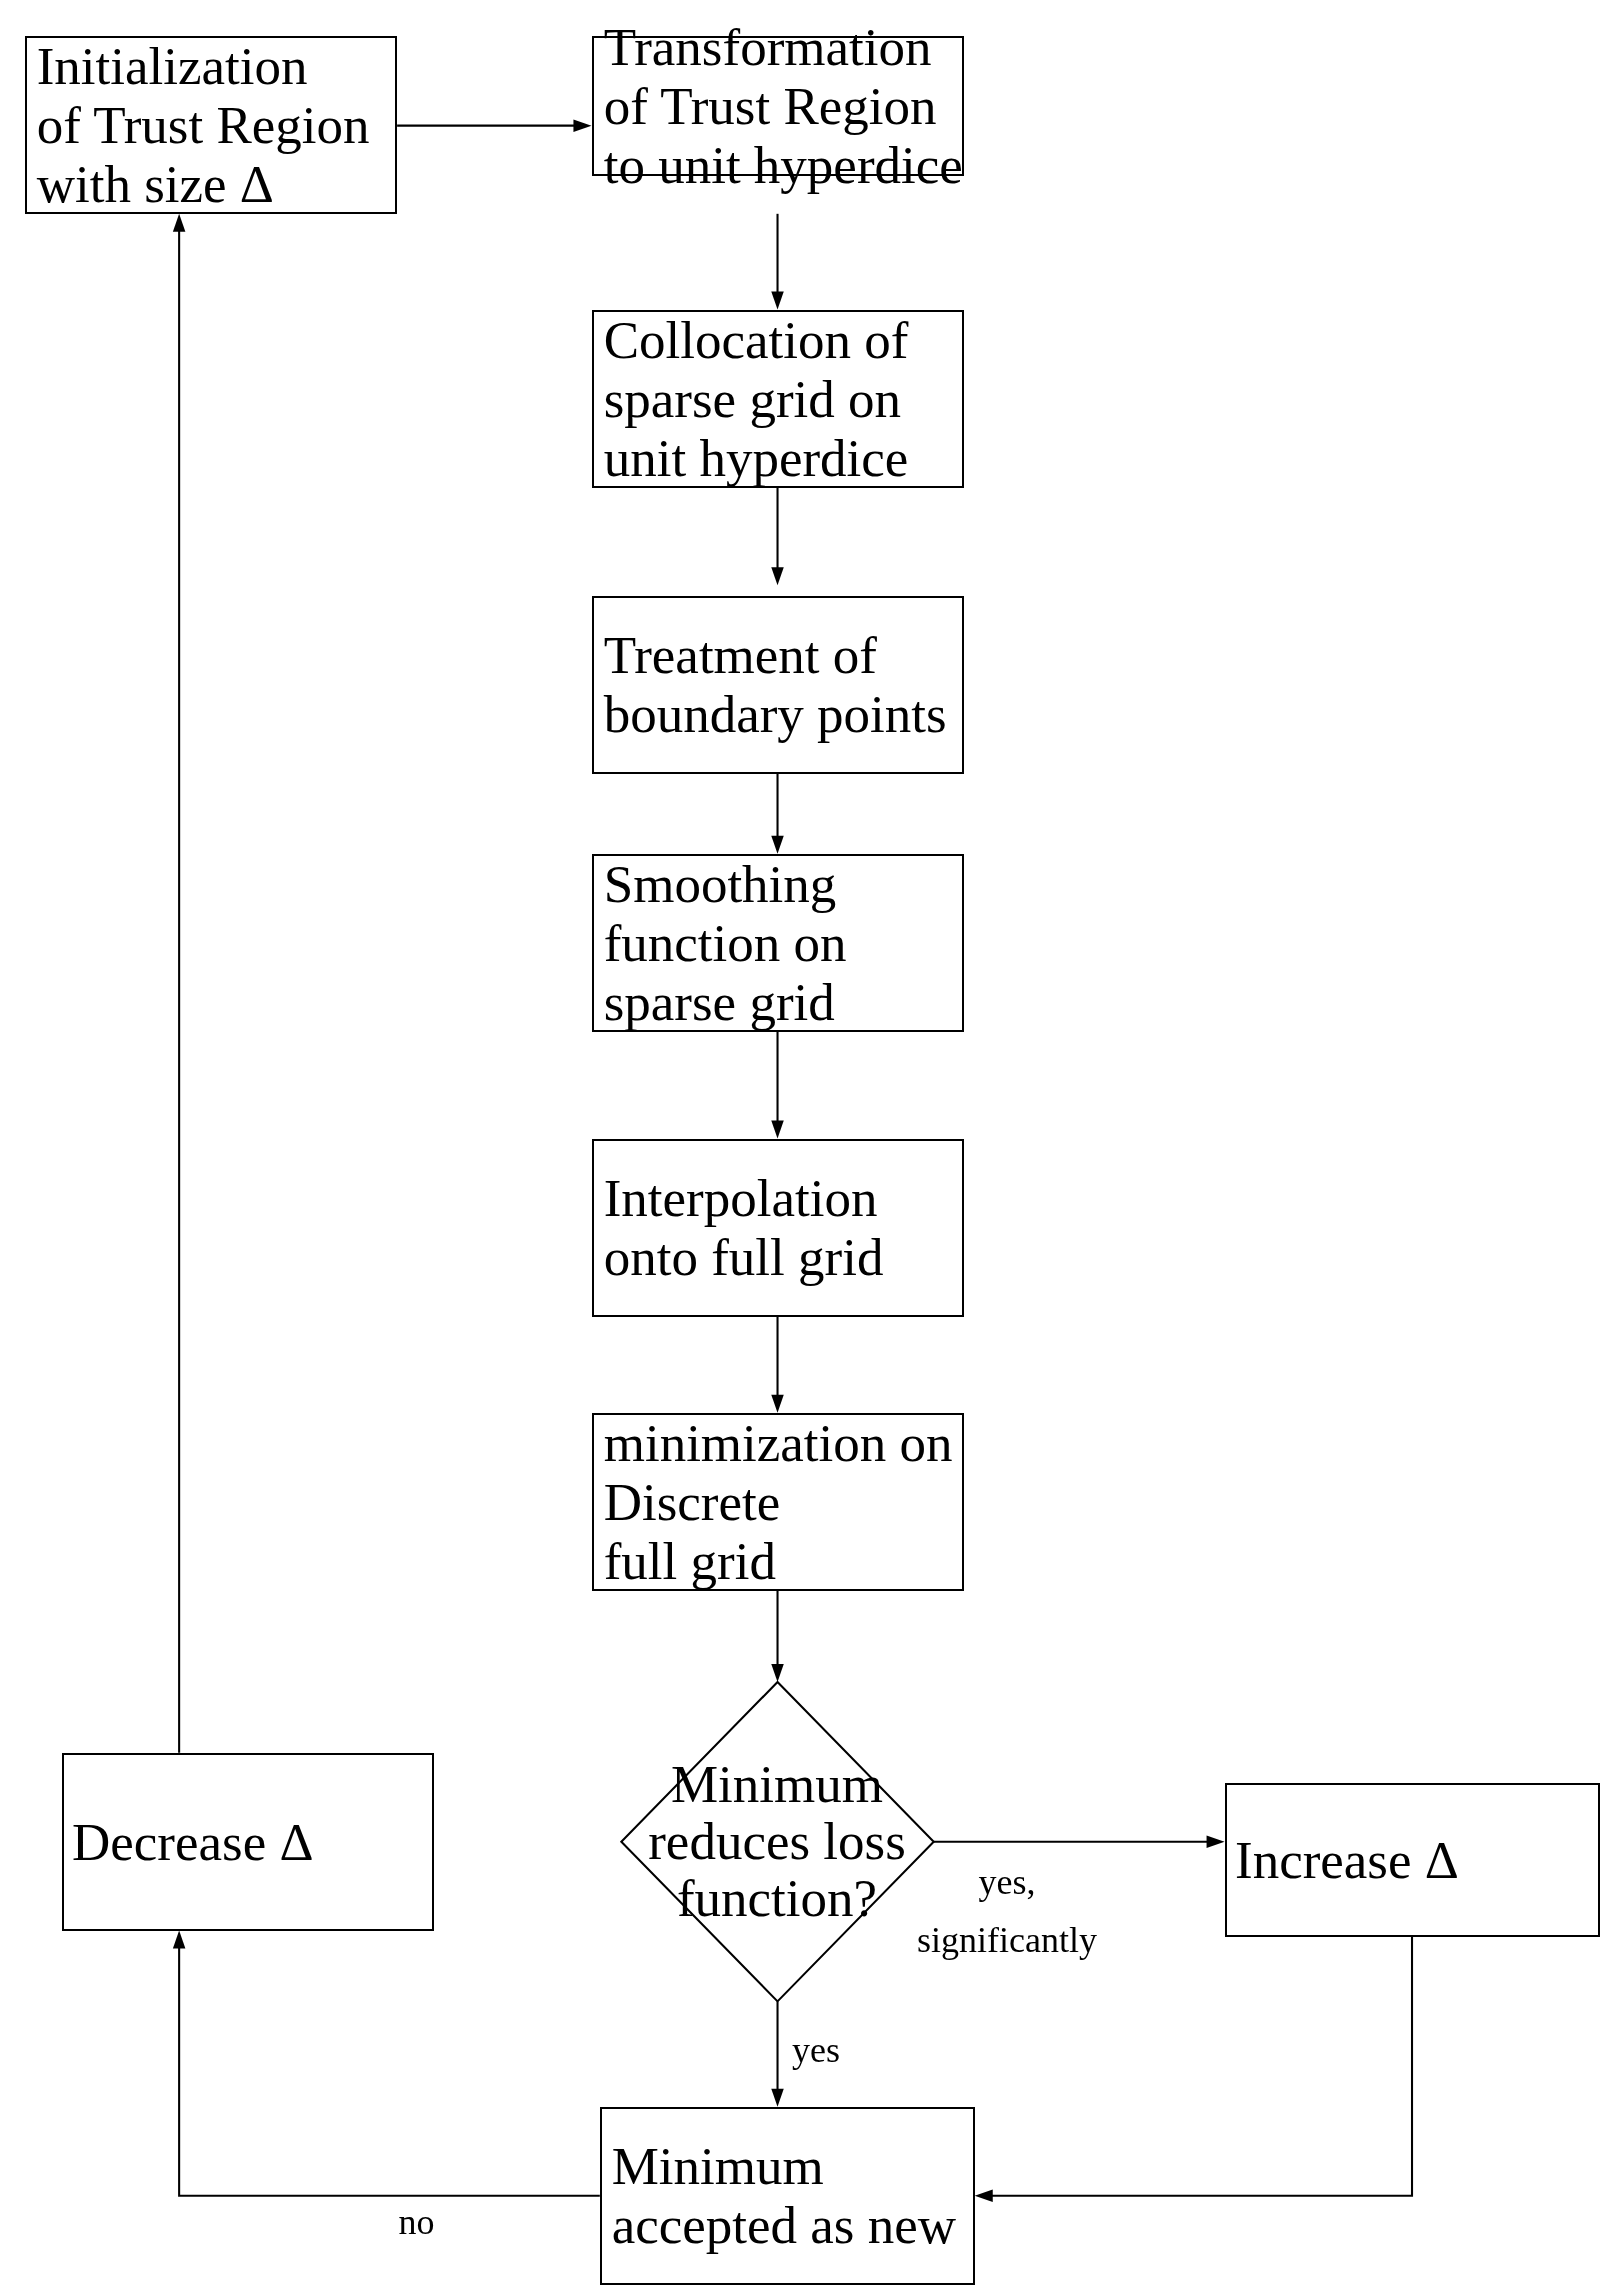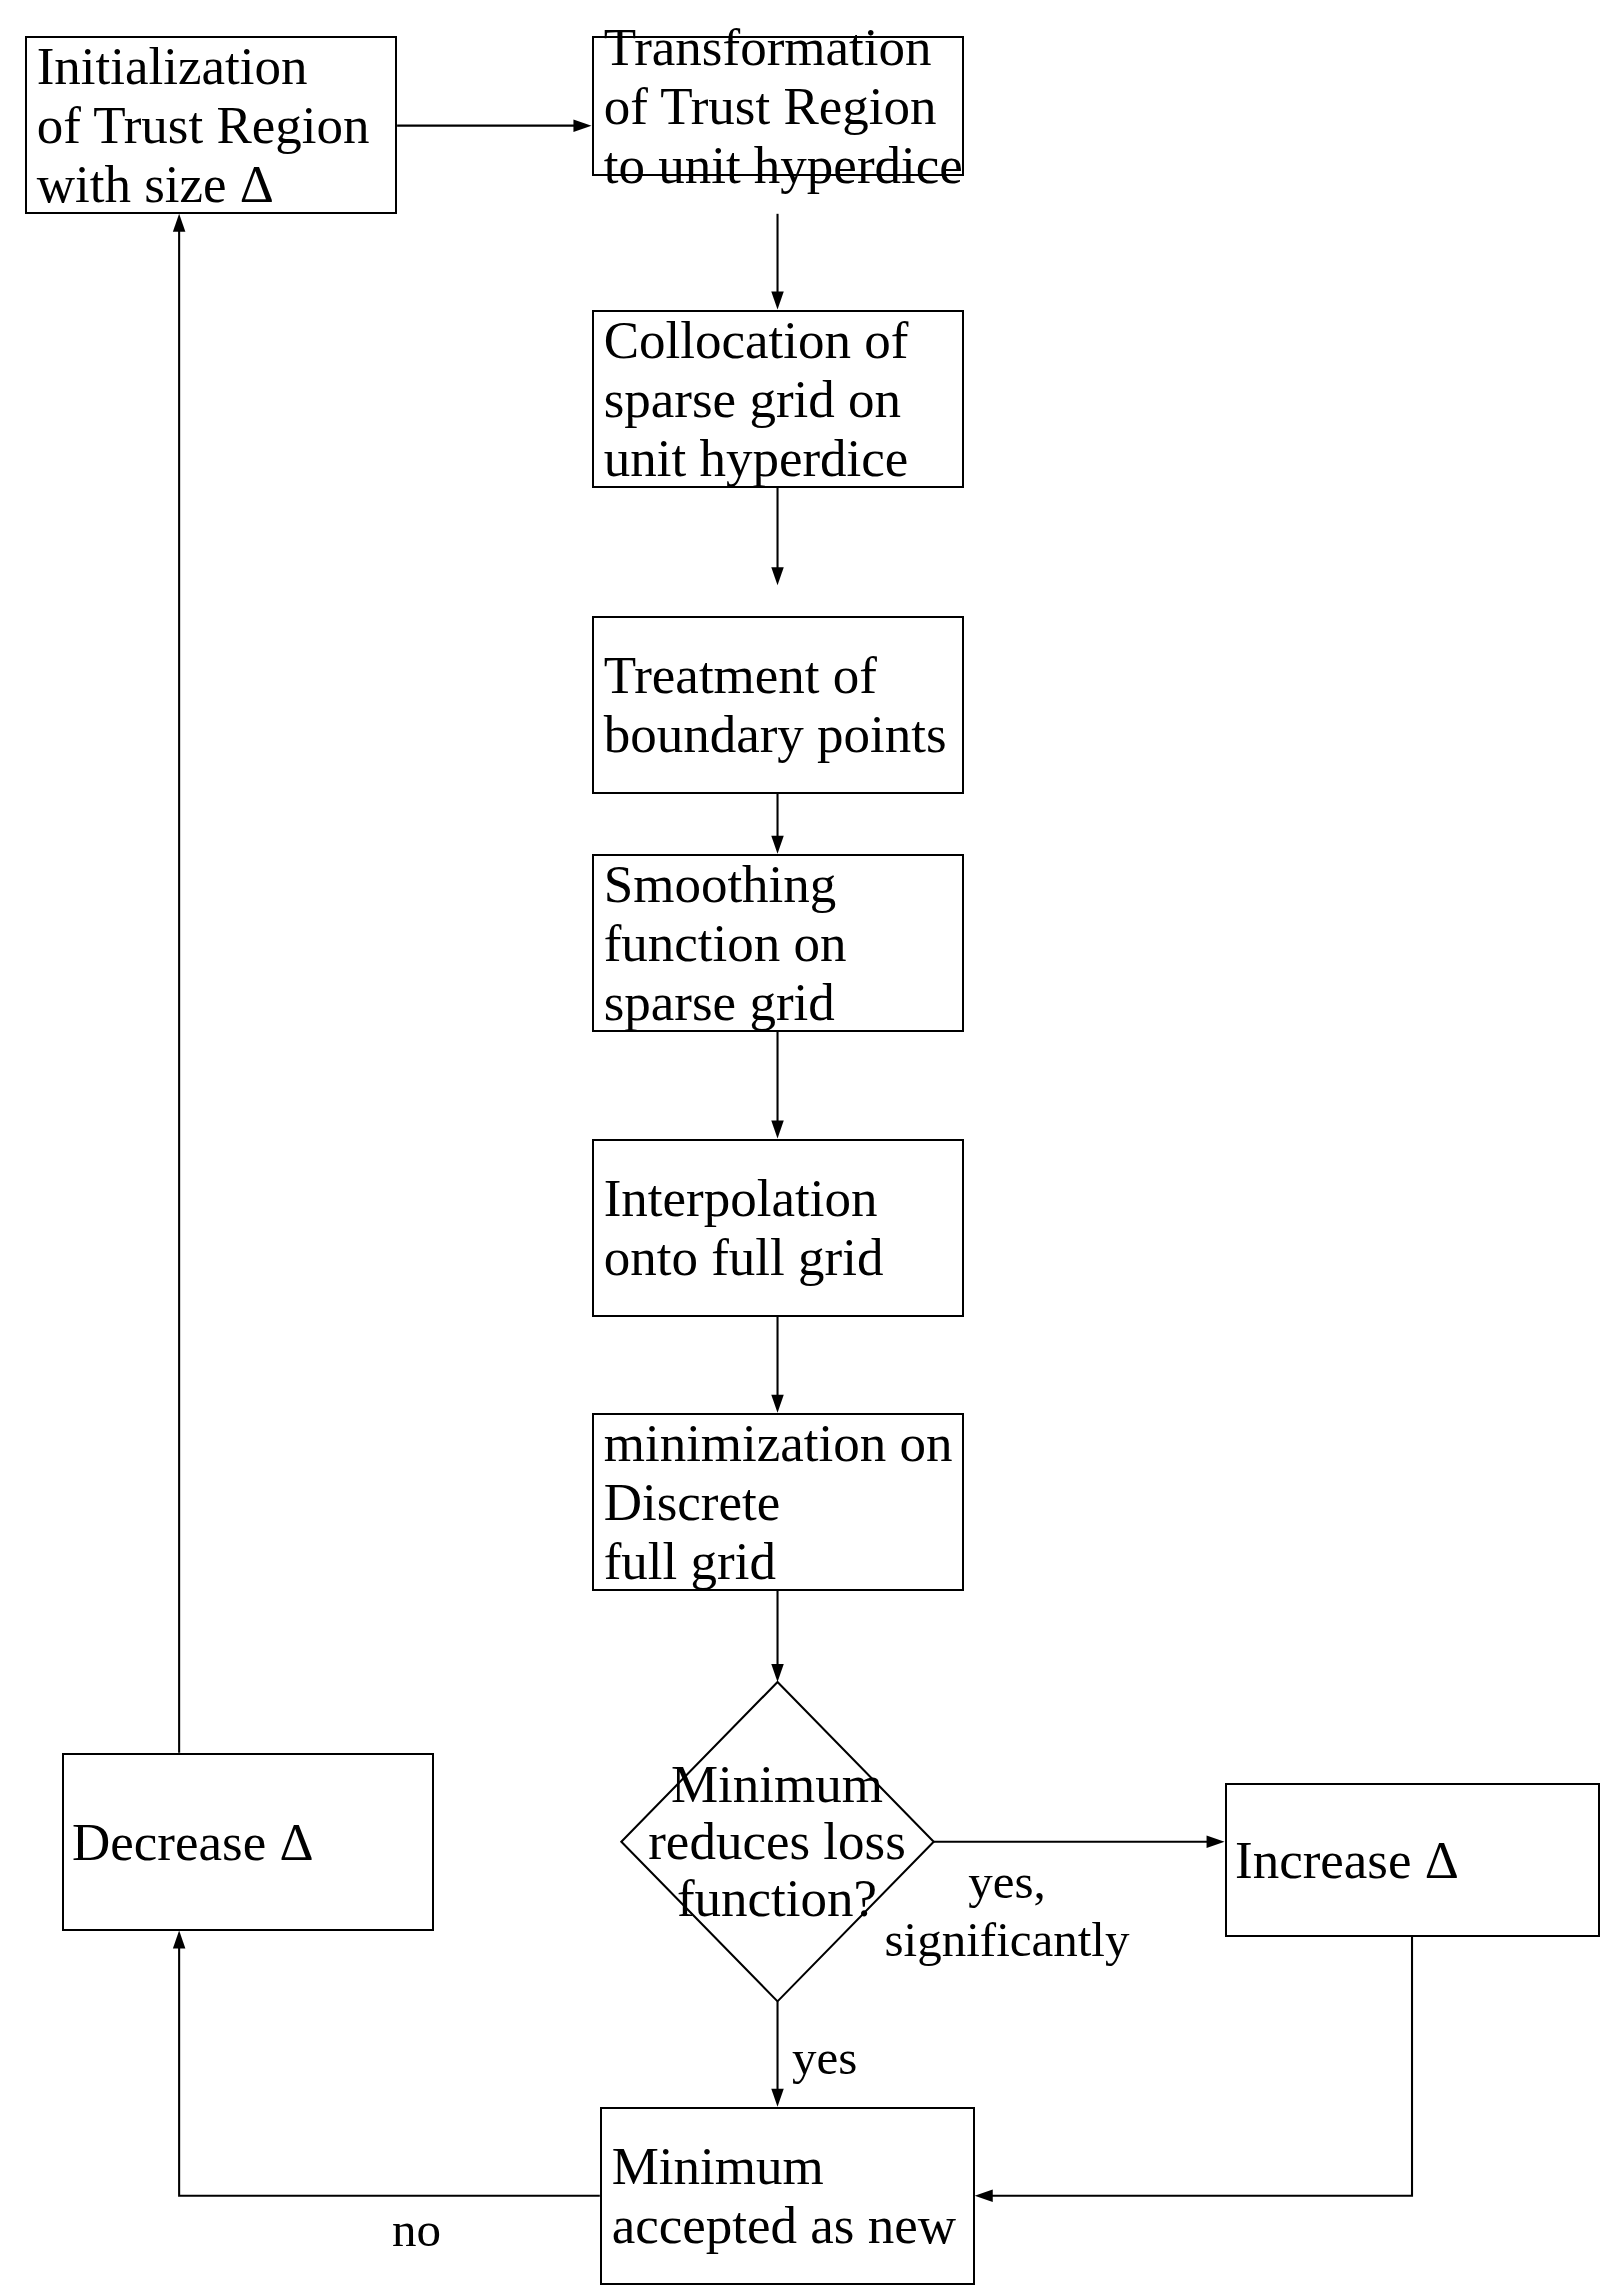"Treatment of" div.box { top: 616px -> 596px }
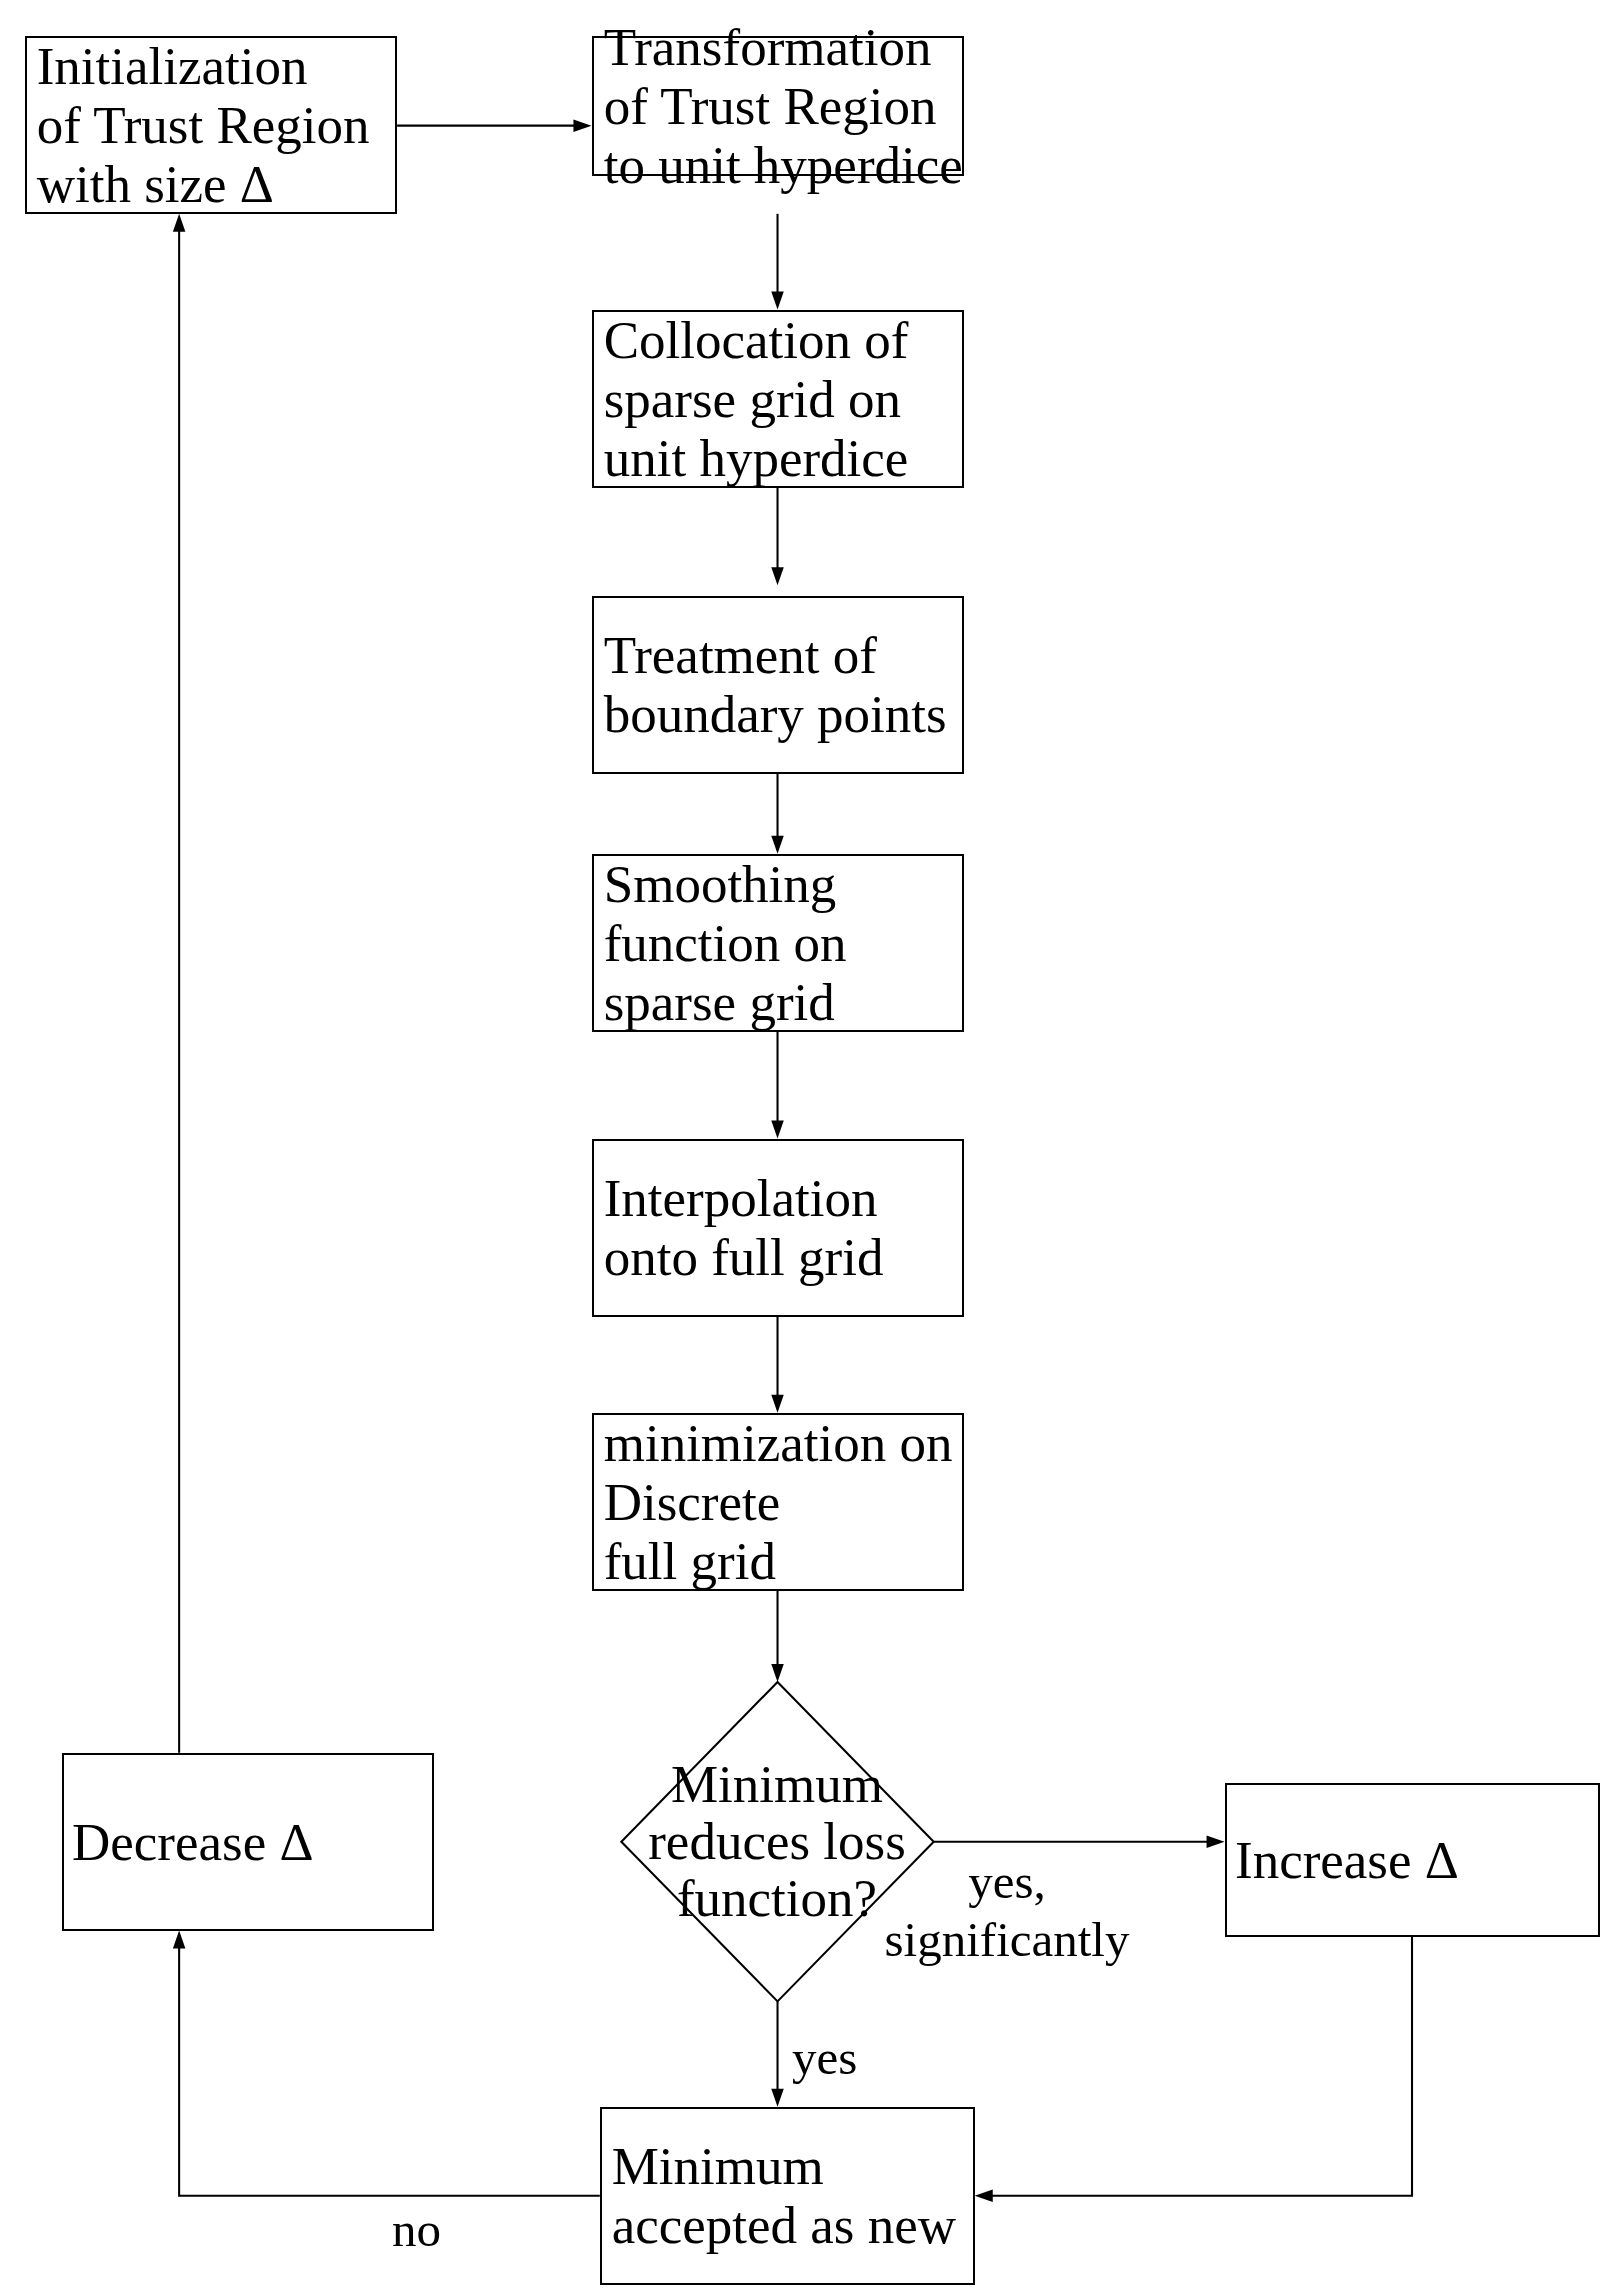"yes," .edge-label { font-size: 49px -> 36px }
